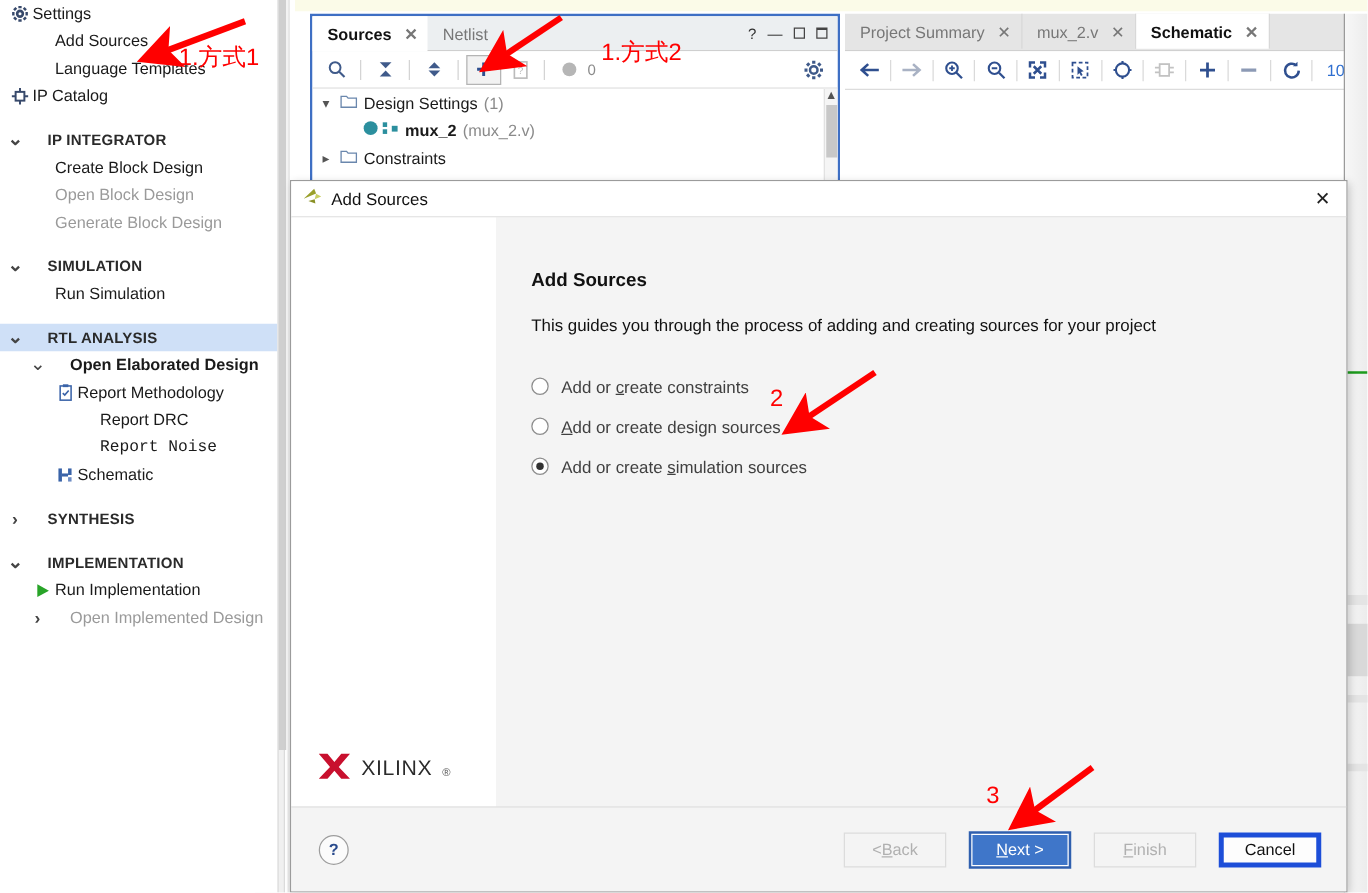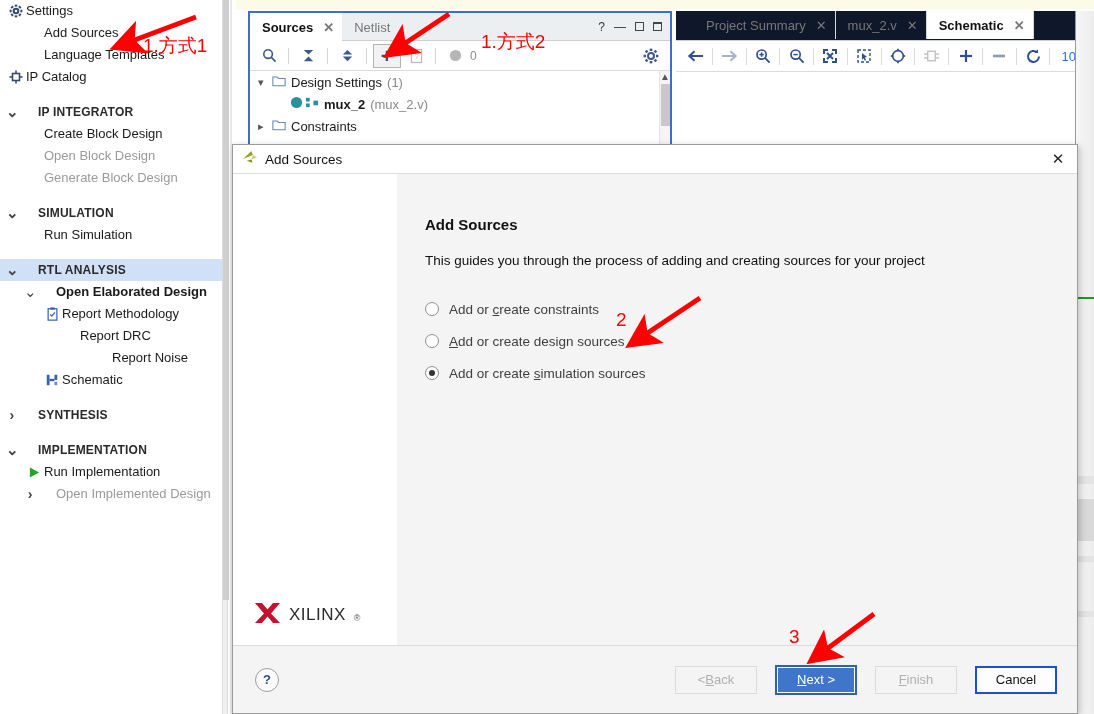"Project Summary" #right-tabs { background: #0f172a -> #e5e5e5; padding-left: 18px -> none }
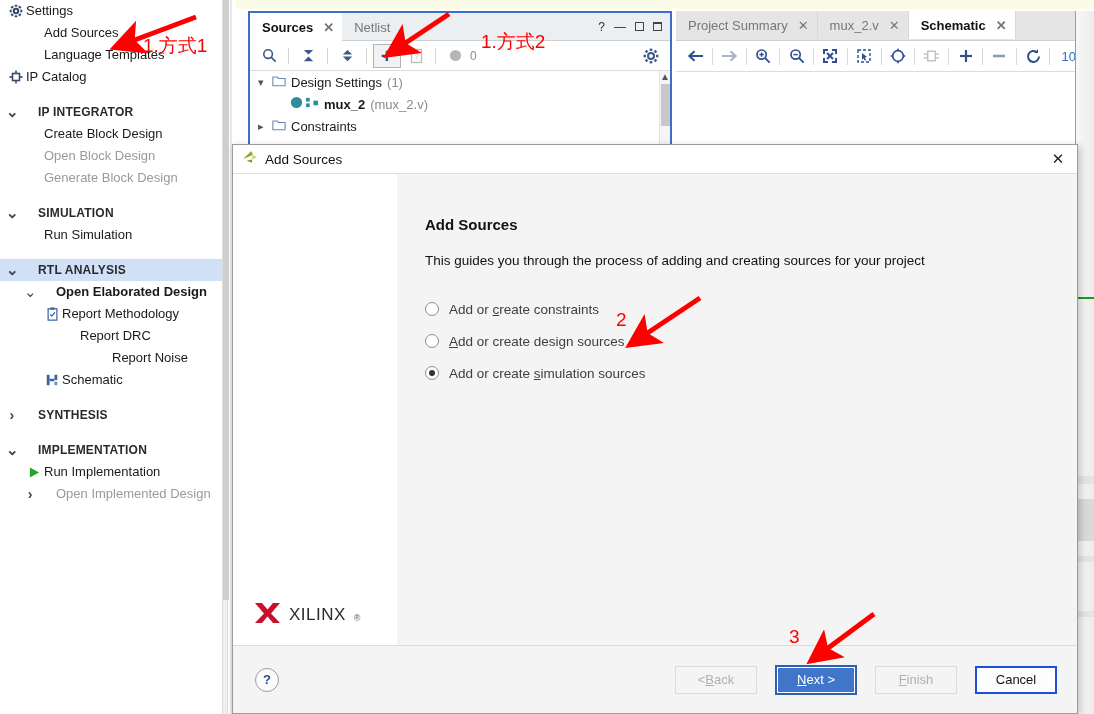"Report Noise" div.nav-row { font-family: none -> Liberation Mono, monospace; padding-left: 92px -> 60px }
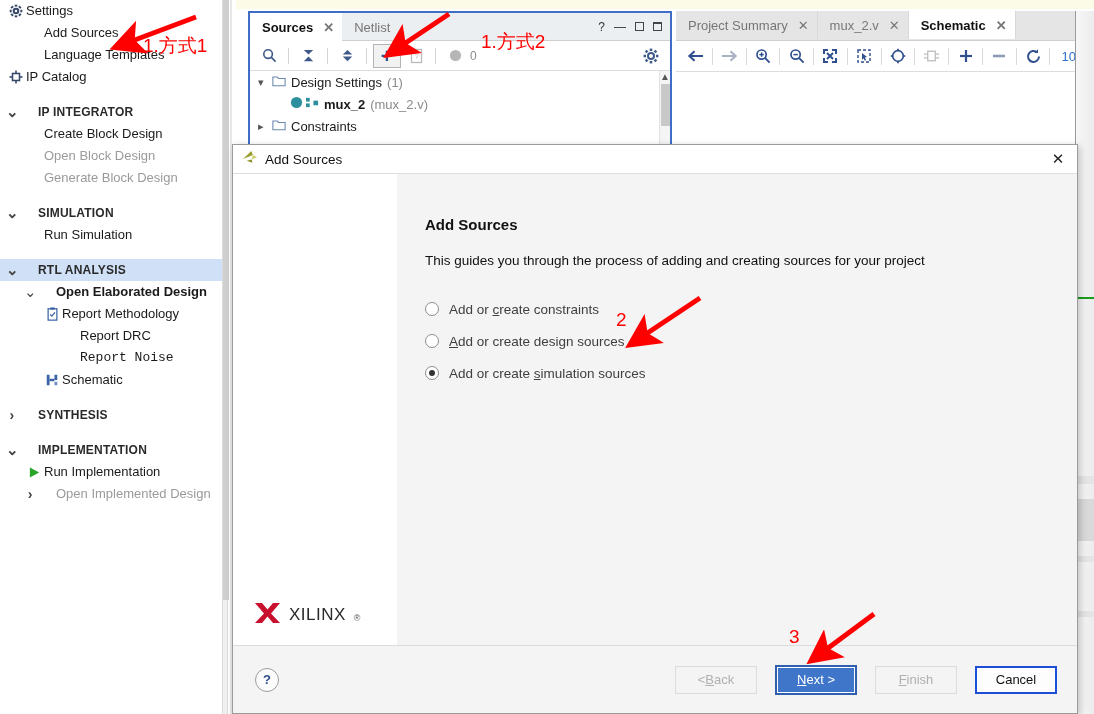"Cancel" .btn.cancel { border: 2px solid #1d4ed8 -> 4px solid #1d4ed8 }
